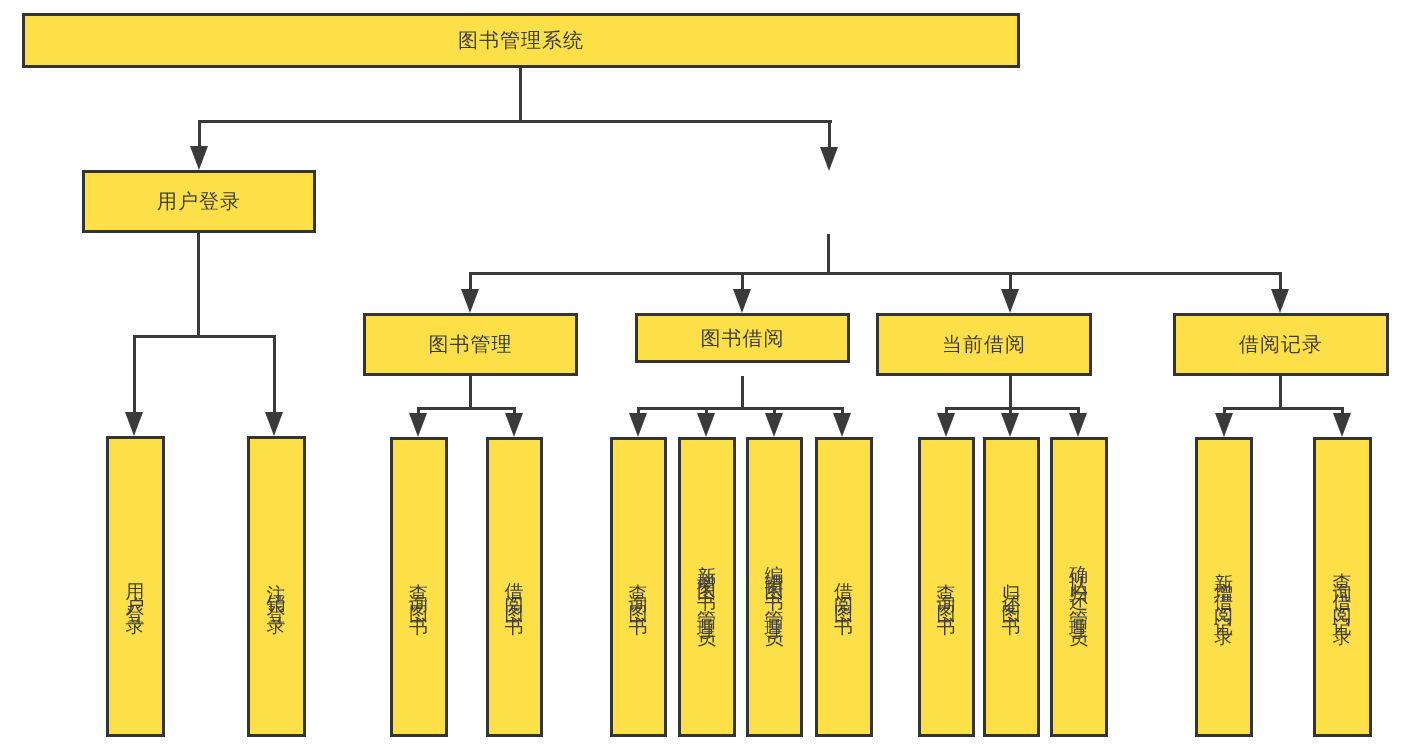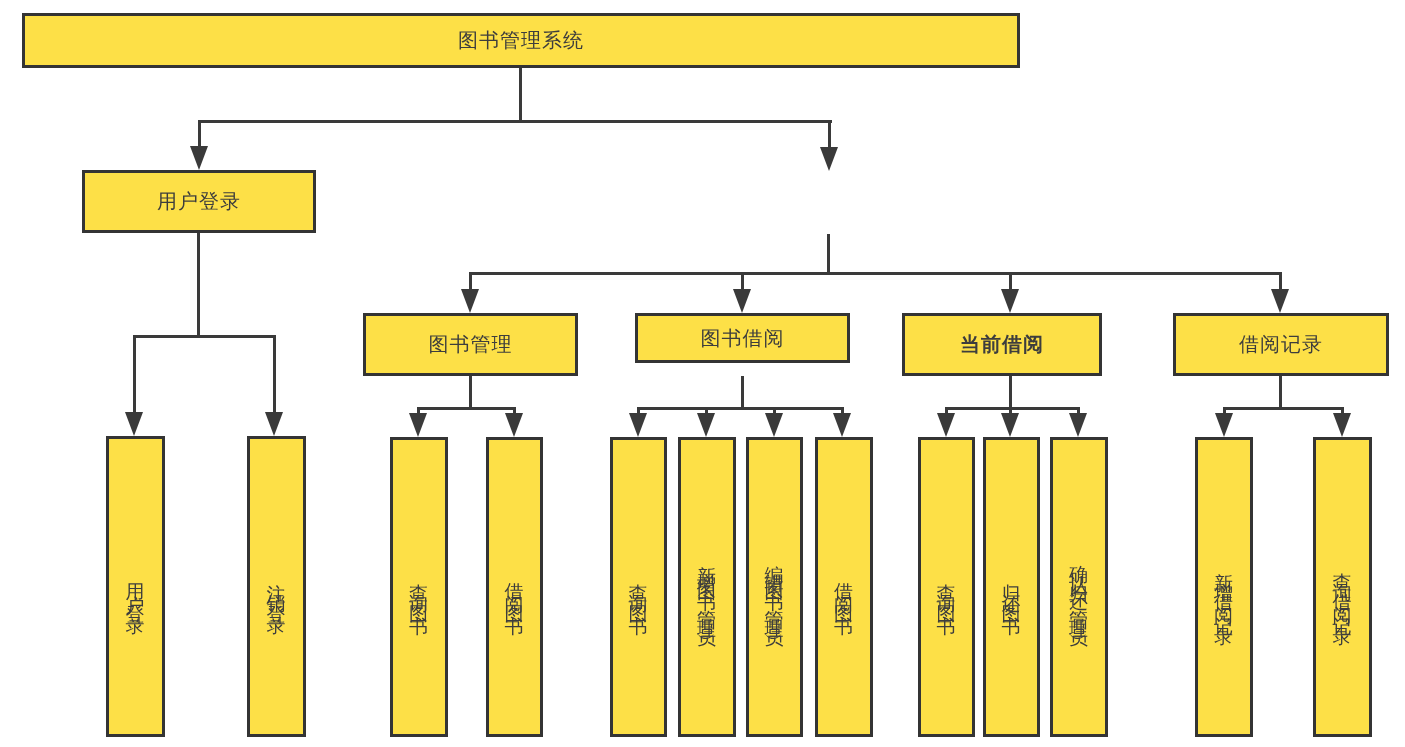"当前借阅" div.box { font-weight: bold -> none; left: 902px -> 876px; width: 200px -> 216px }
